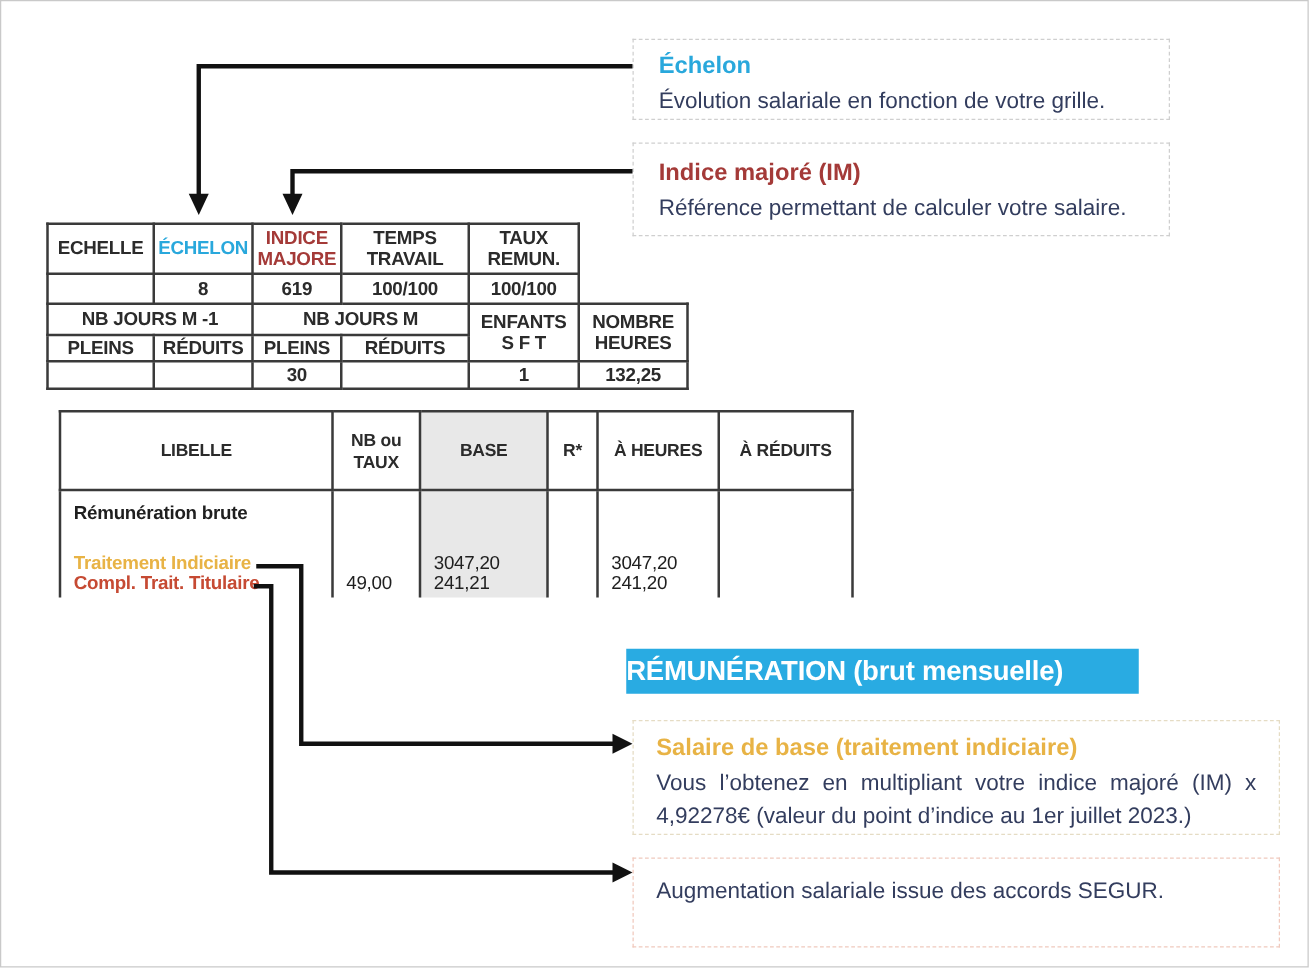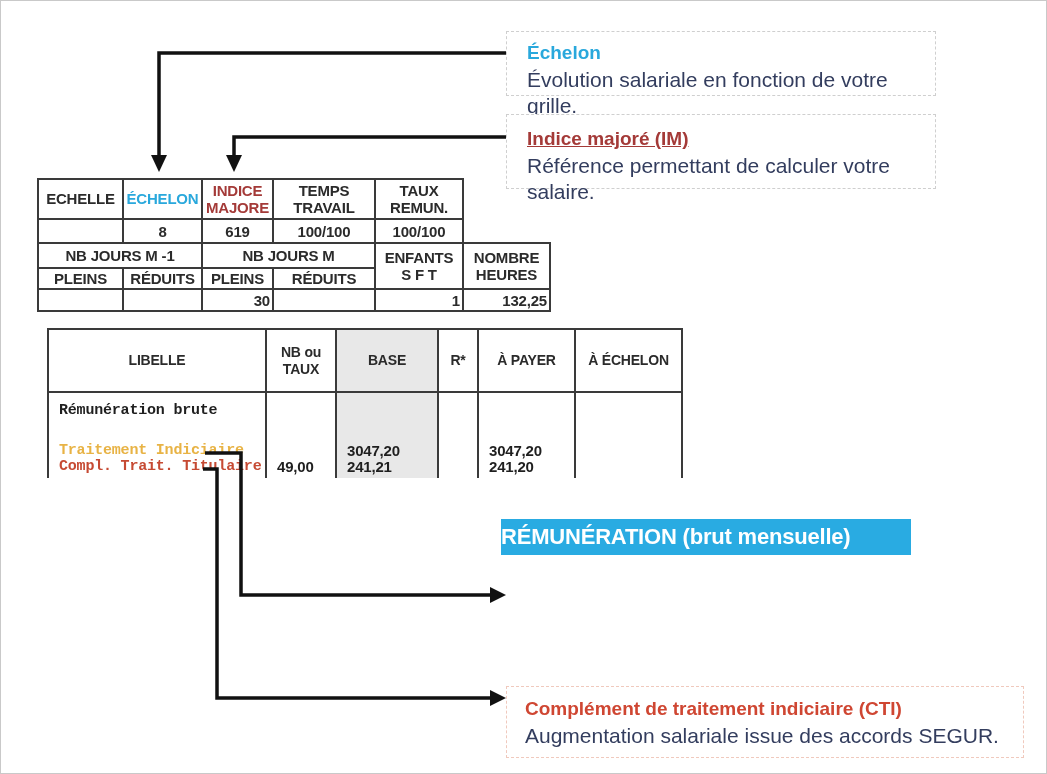"Évolution salariale en fonction de" .callout .body { font-size: 21px -> 18px }
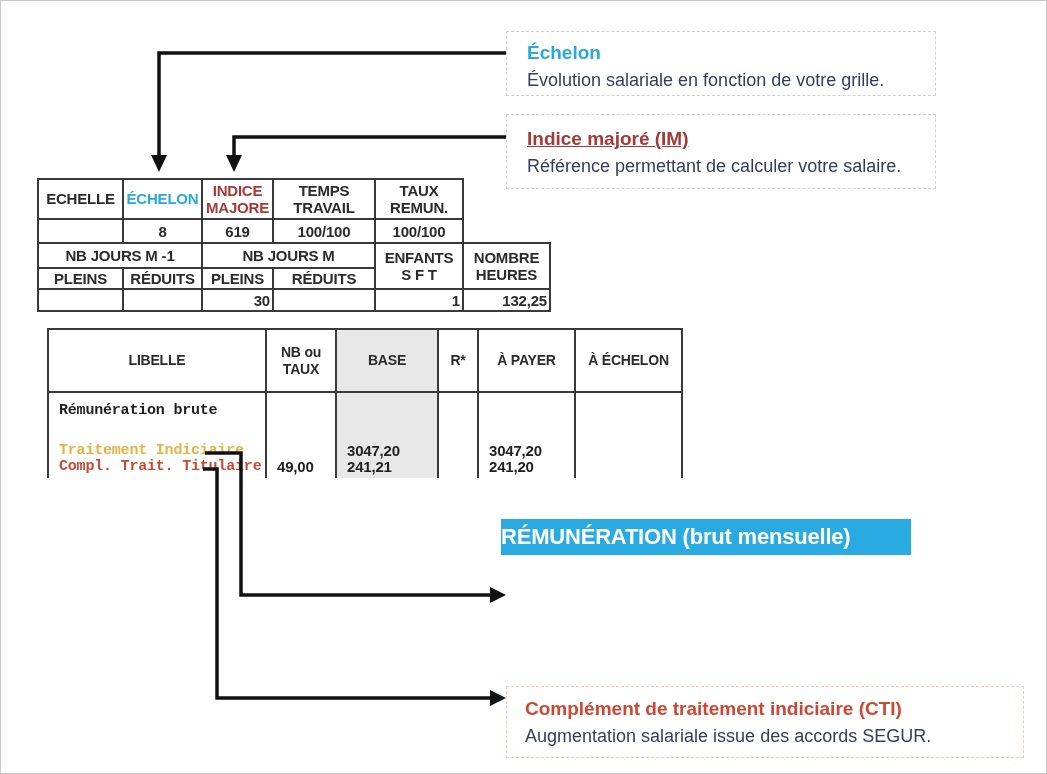"Indice majoré (IM)" #callout-im .title { text-decoration: underline -> none }
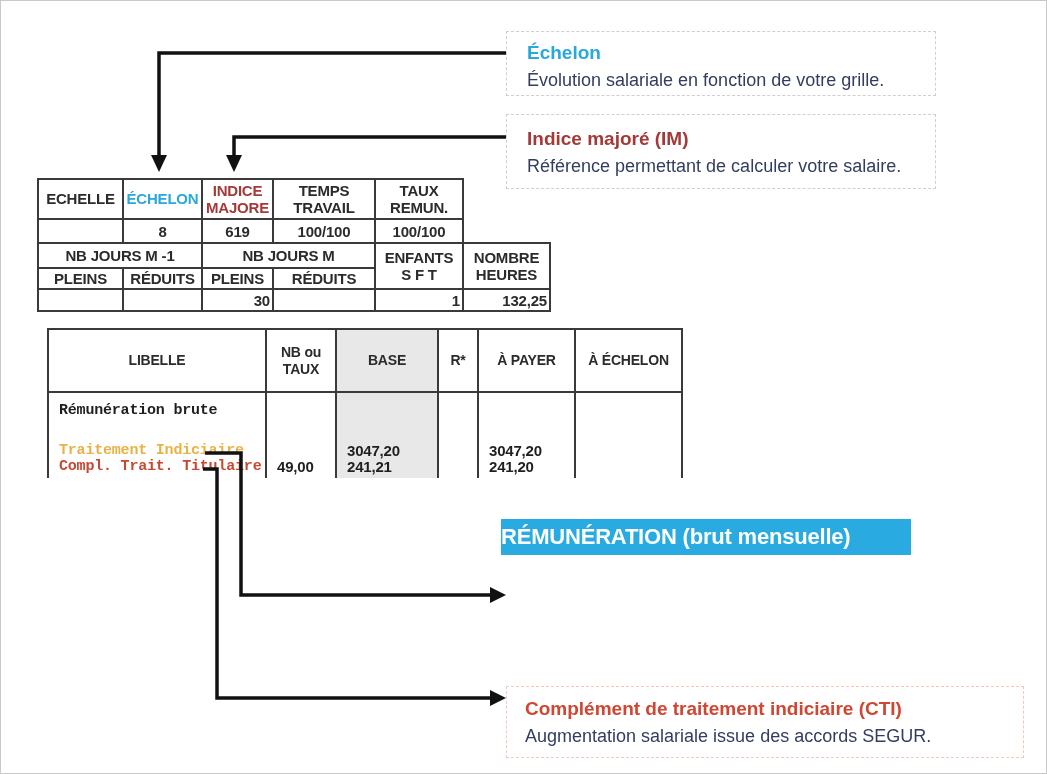"30" table.t1 tr.rE td { text-align: right -> none }
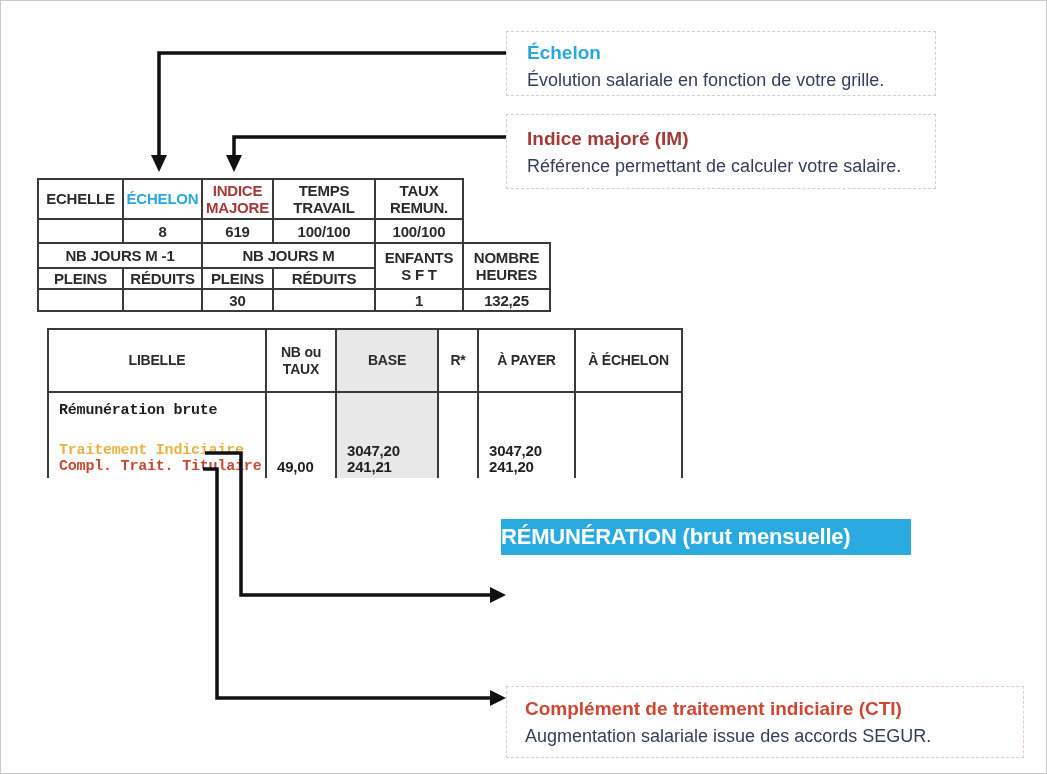"À PAYER" td { text: PAYER -> HEURES }
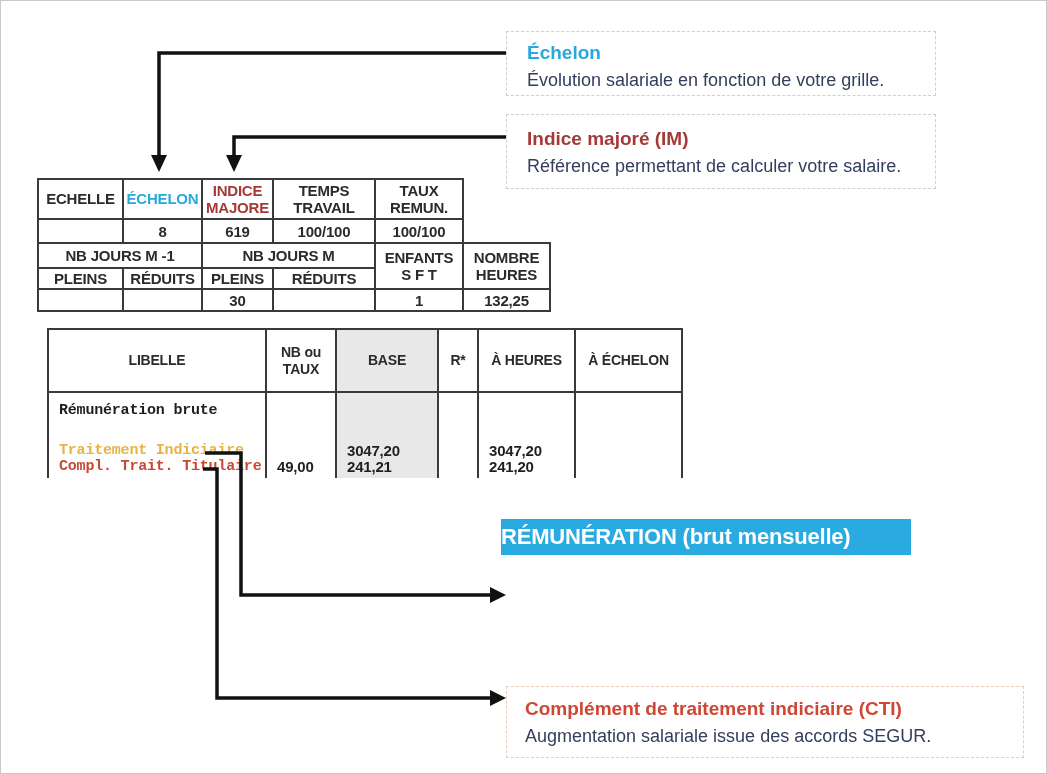"À ÉCHELON" td { text: ÉCHELON -> RÉDUITS }
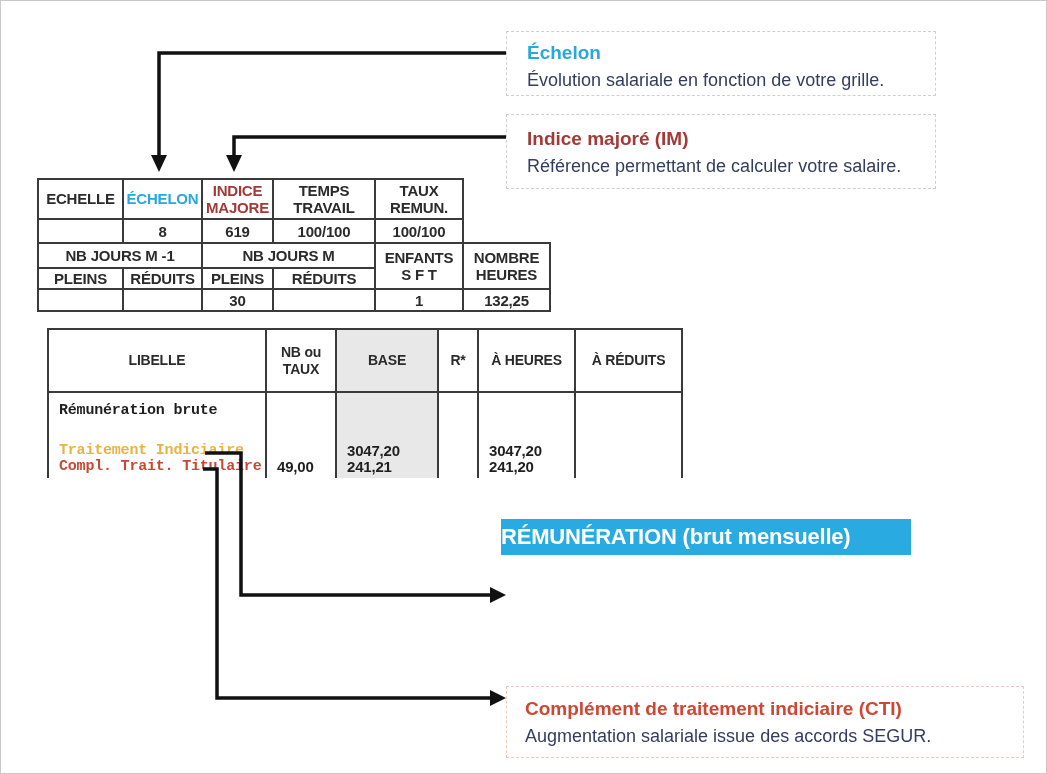"Rémunération brute" table.t2 td.libelle-cell { font-family: Liberation Mono, monospace -> none }
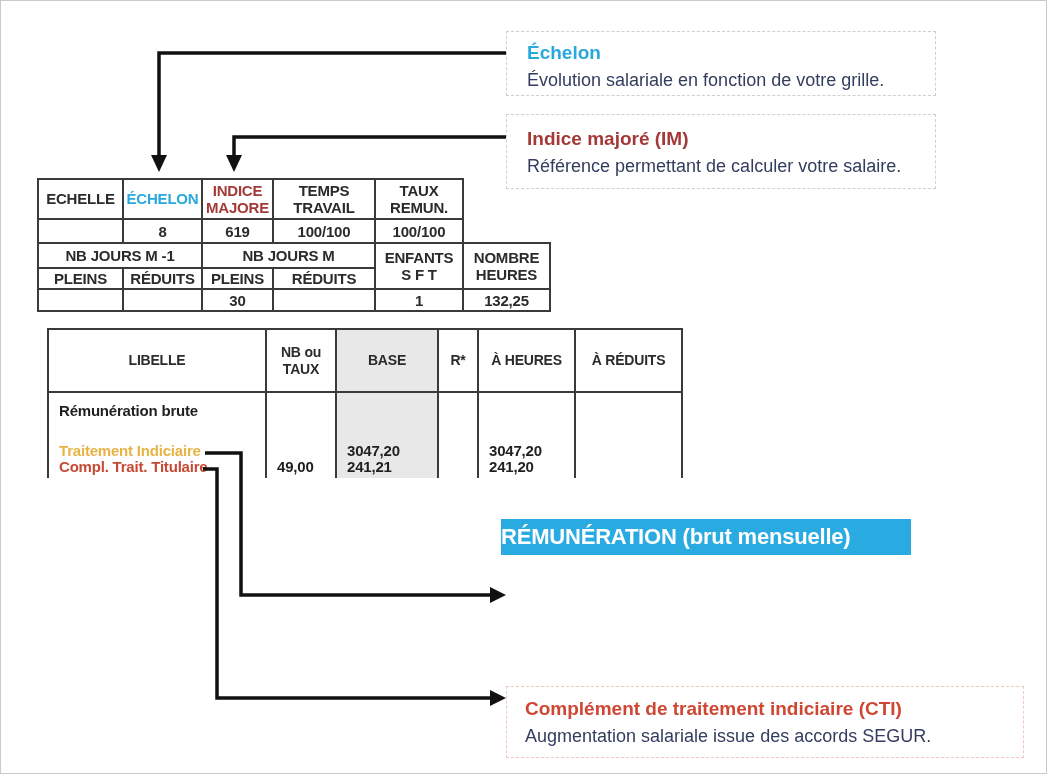"3047,20" .num { font-weight: 700 -> 400 }
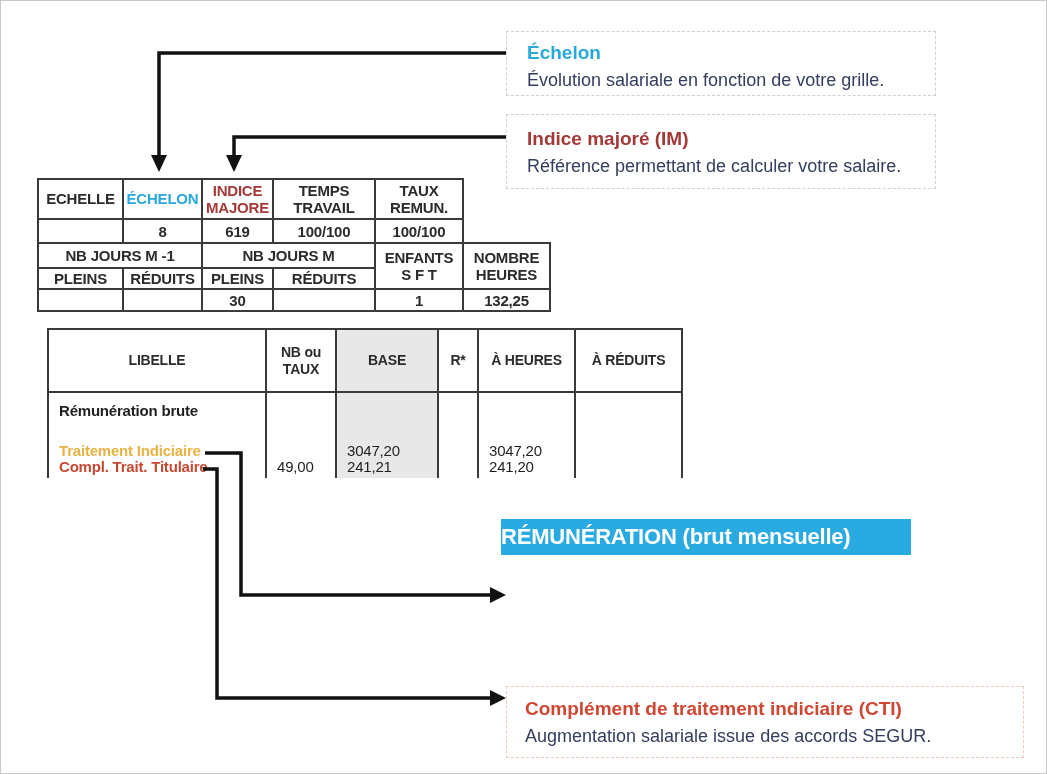"Salaire de base (traitement indiciaire)" div.callout { html: none -> <div> <div>Salaire de base (traitement indiciaire)</div> <div>Vous l’obtenez en multipliant votre indice majoré (IM) x 4,92278€ (valeur du point d’indice au 1er juillet 2023.)</div> </div> }
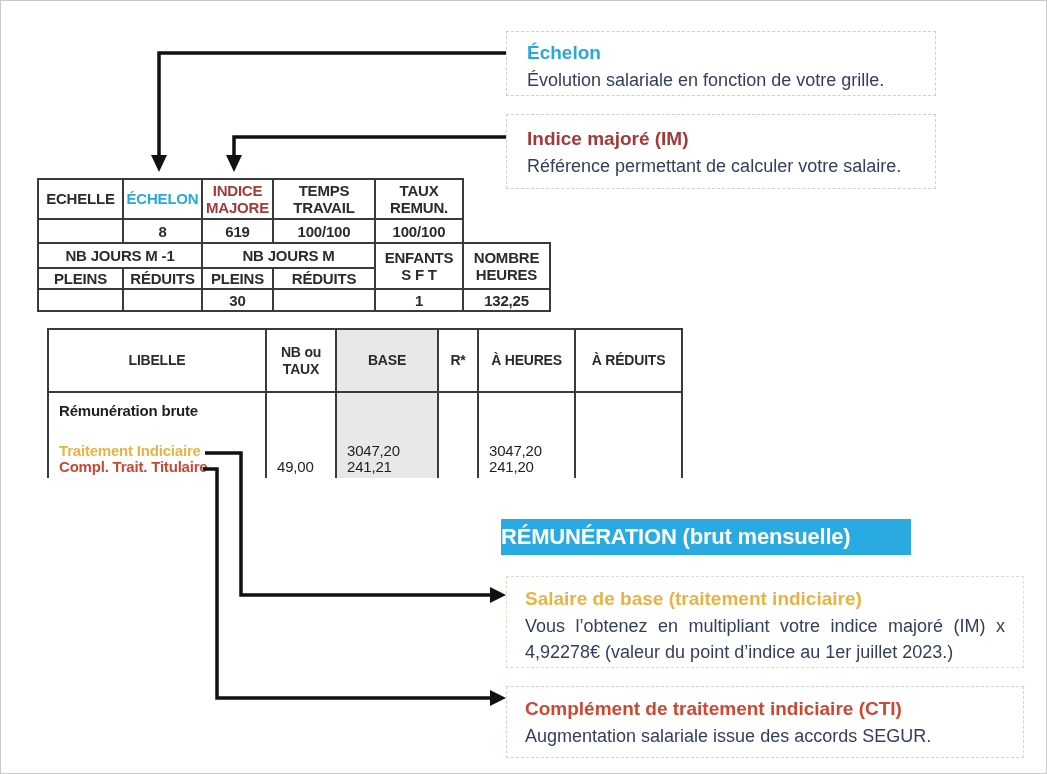"Complément de traitement indiciaire" div.title { html: <div>Complément de traitement indiciaire (CTI)</div> -> none }
